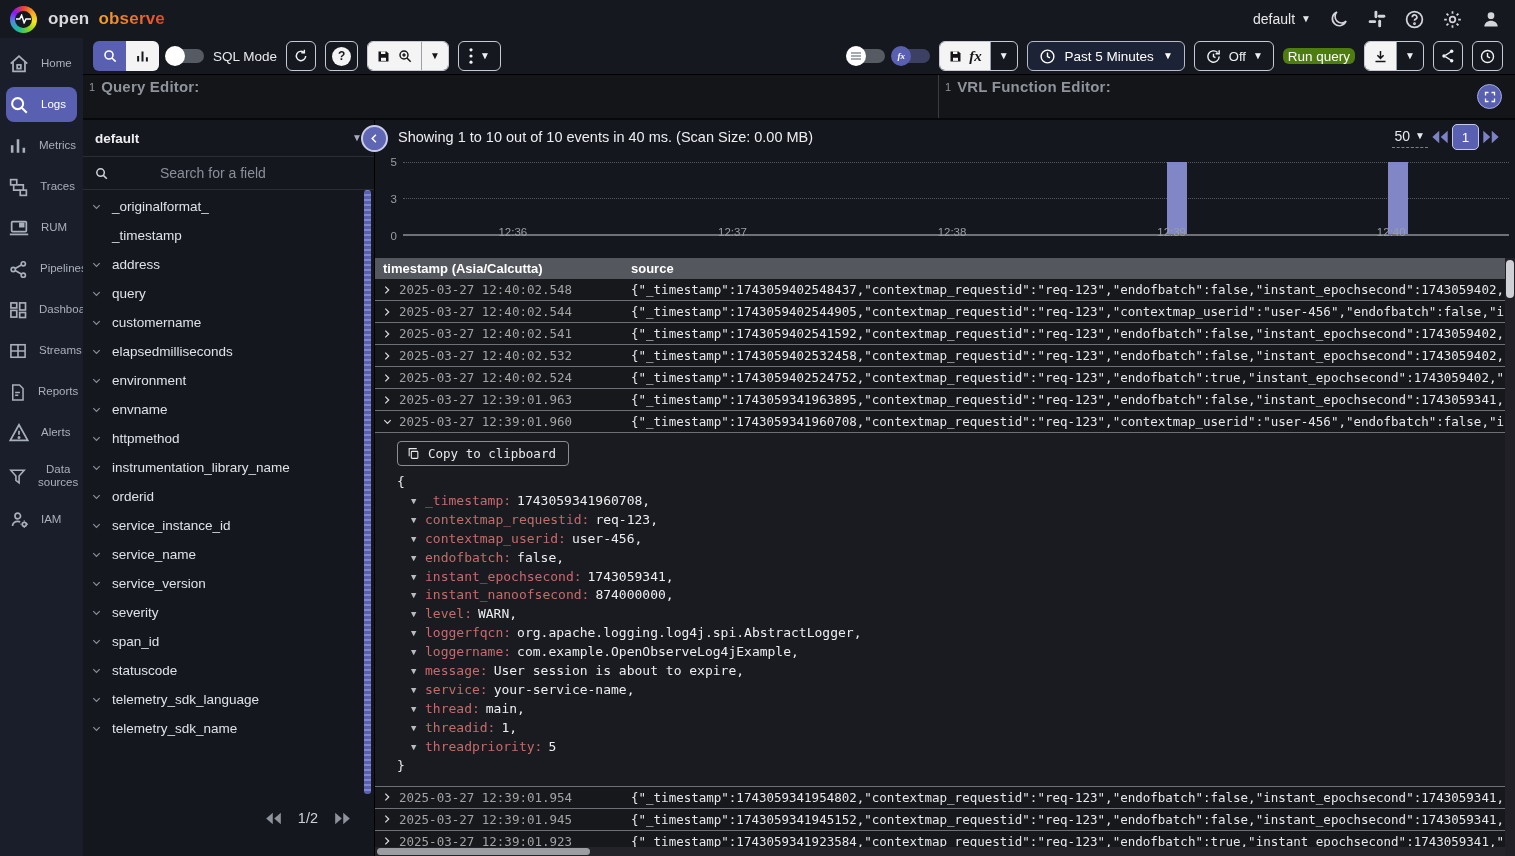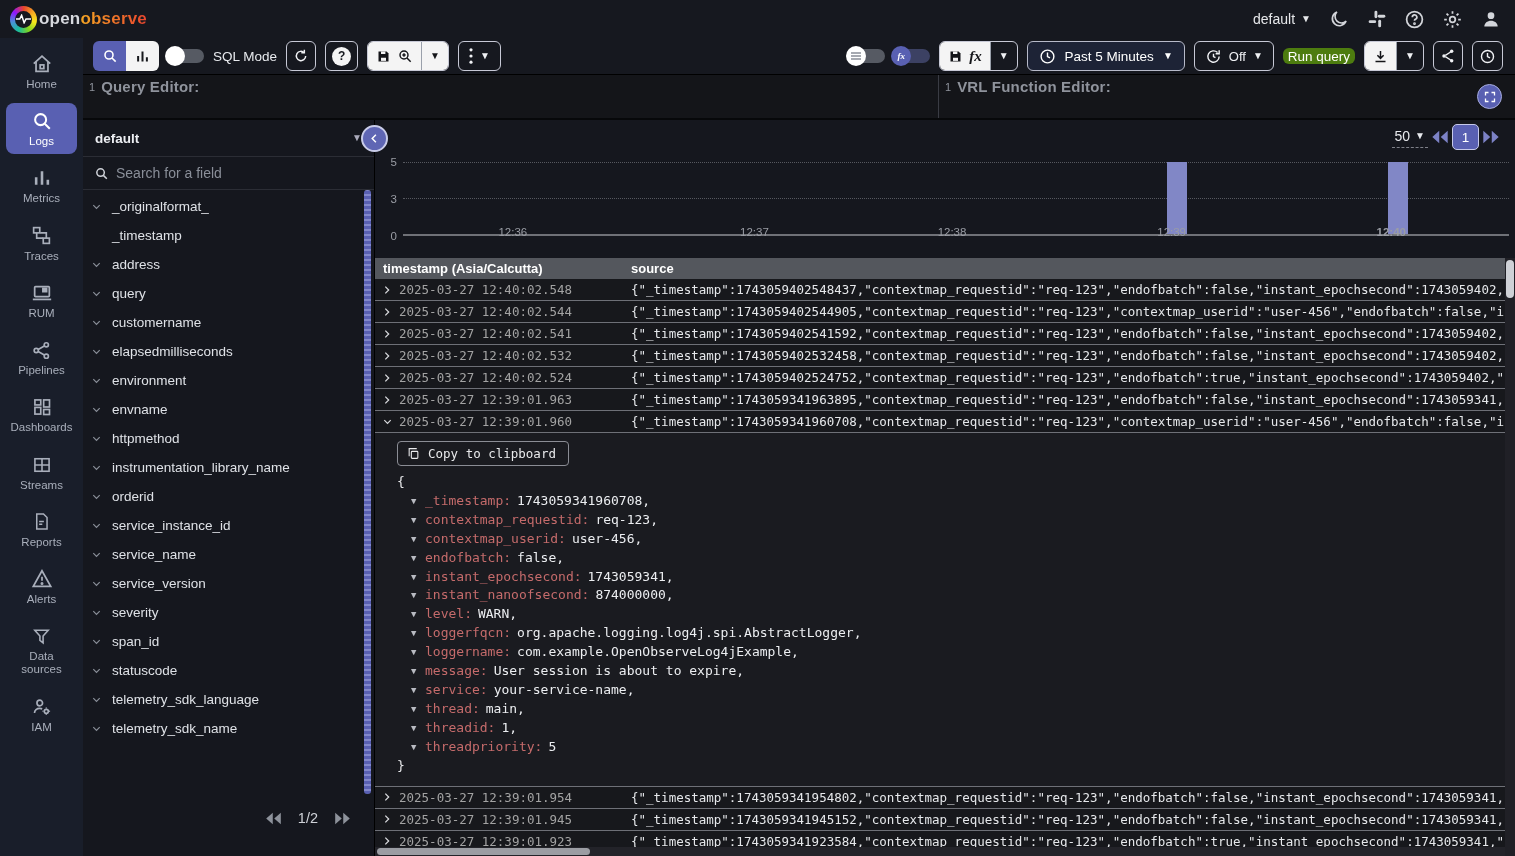"open" .logo { gap: 0 -> 9px }
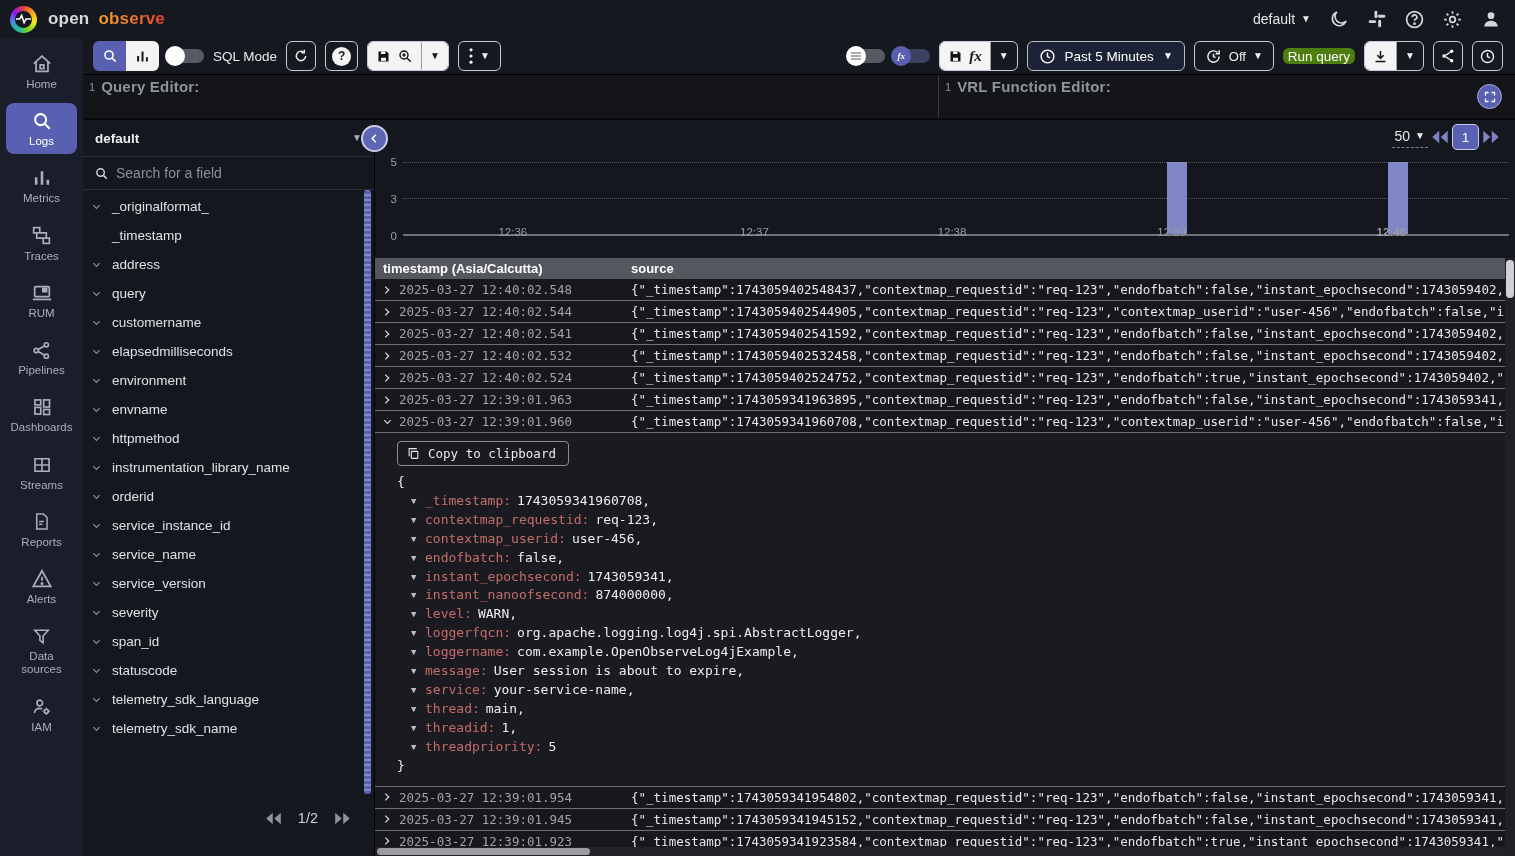"Home" .sb-item { flex-direction: column -> none; gap: 3px -> 11px }
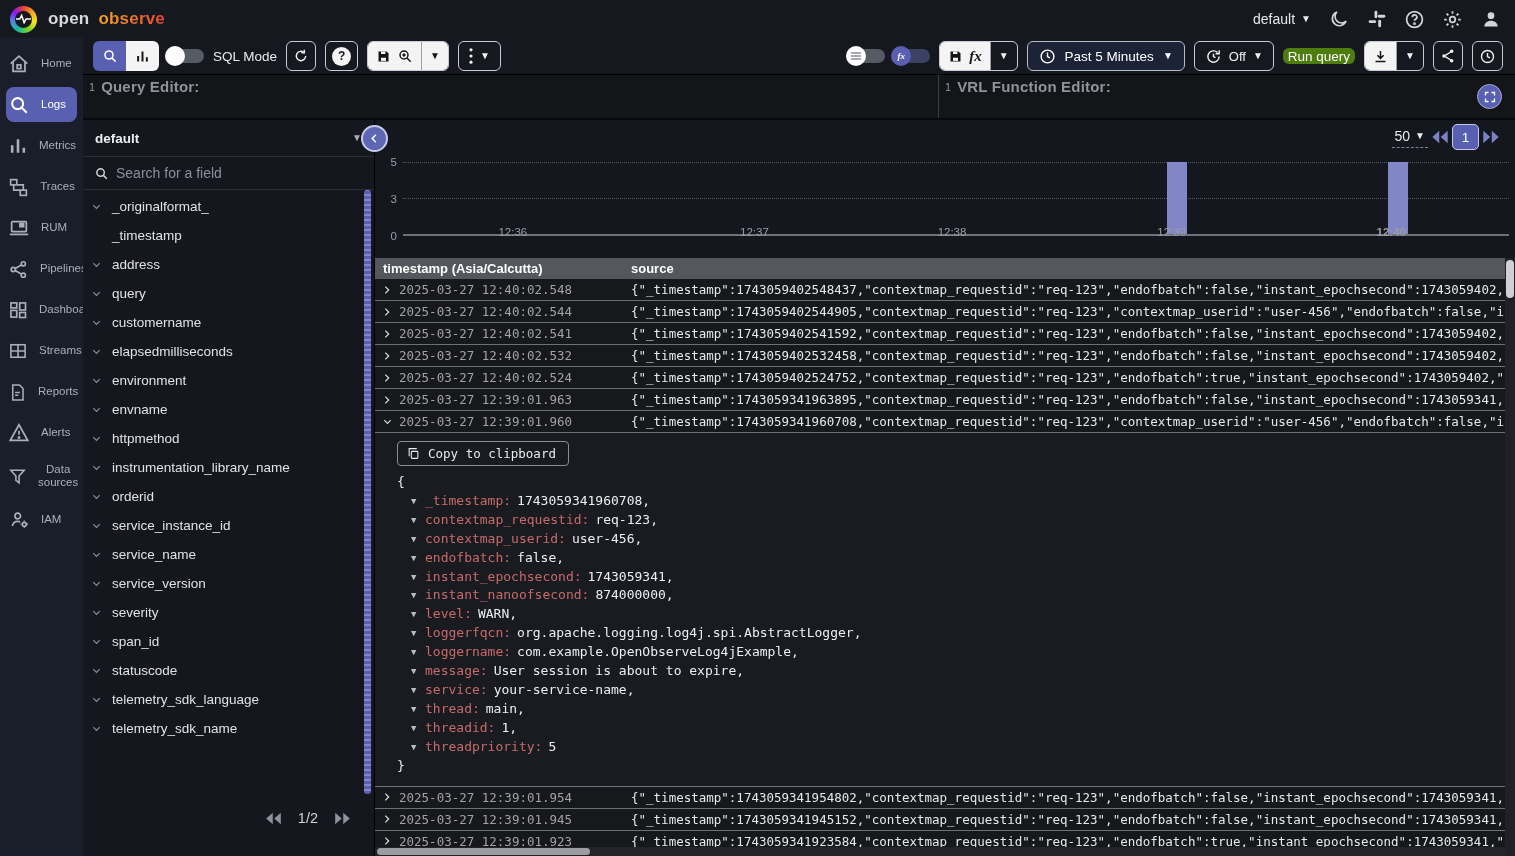"Showing 1 to 10 out" span.status-txt { html: none -> <span>Showing 1 to 10 out of 10 events in 40 ms. (Scan Size: 0.00 MB)</span> }
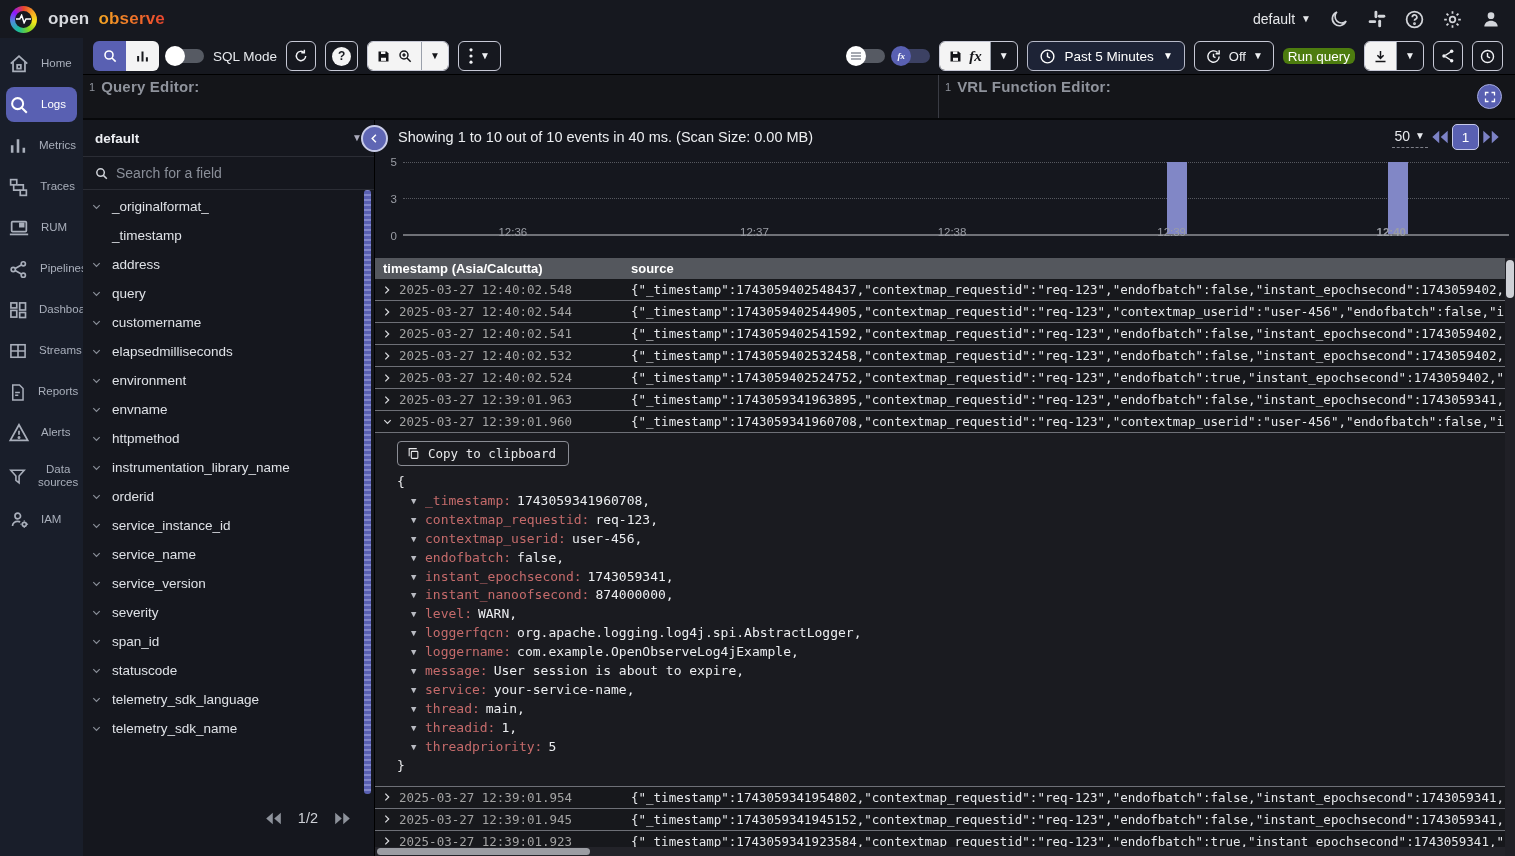"Search for a field" .search-row input { margin-left: none -> 44px }
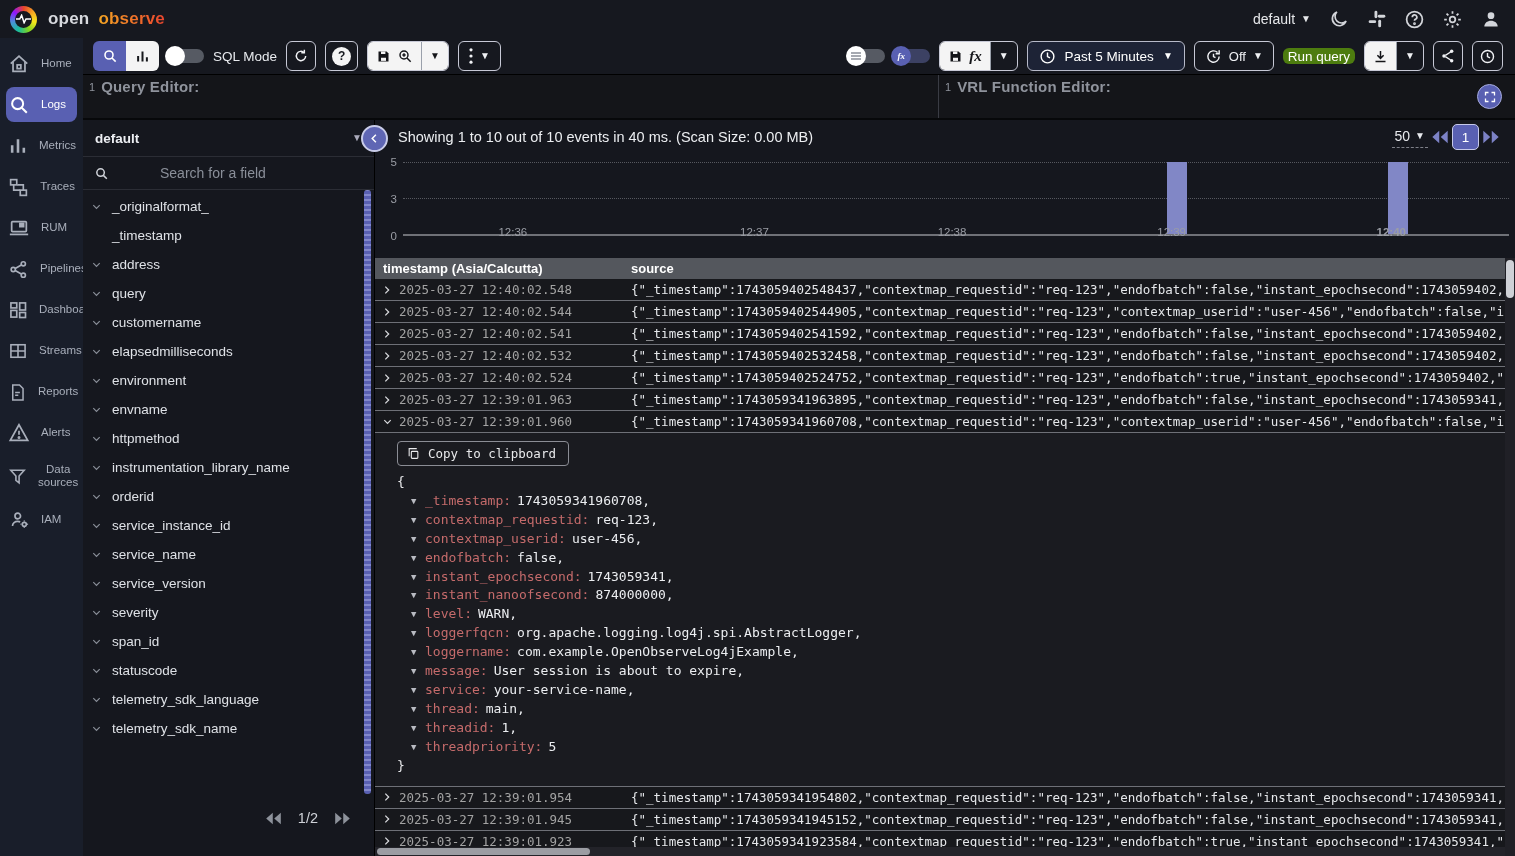"12:37" span.xlab { margin-left: 22px -> none }
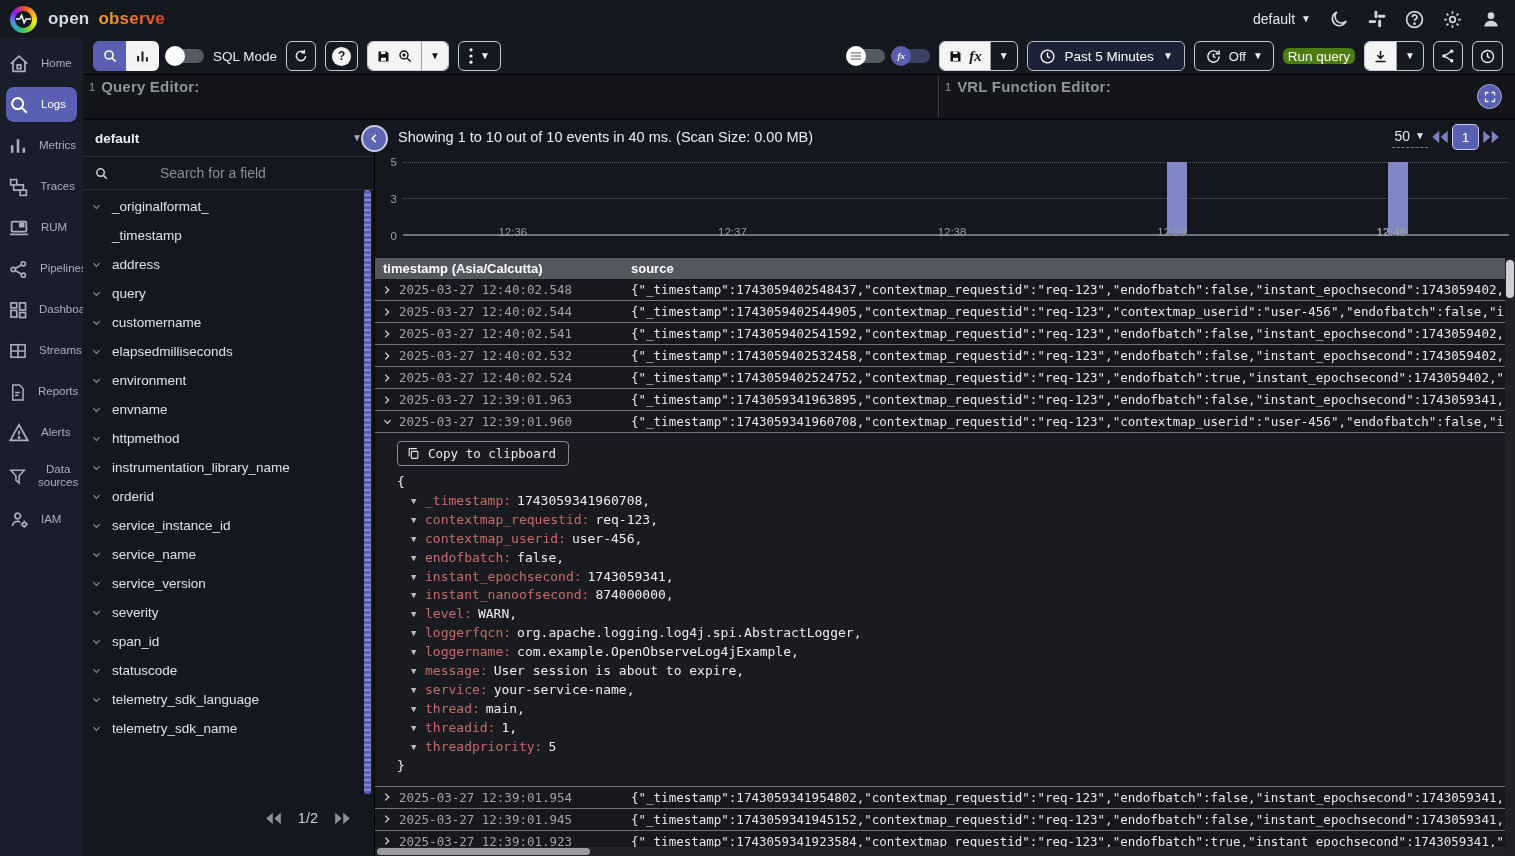"12:40" span.xlab { font-weight: bold -> none }
